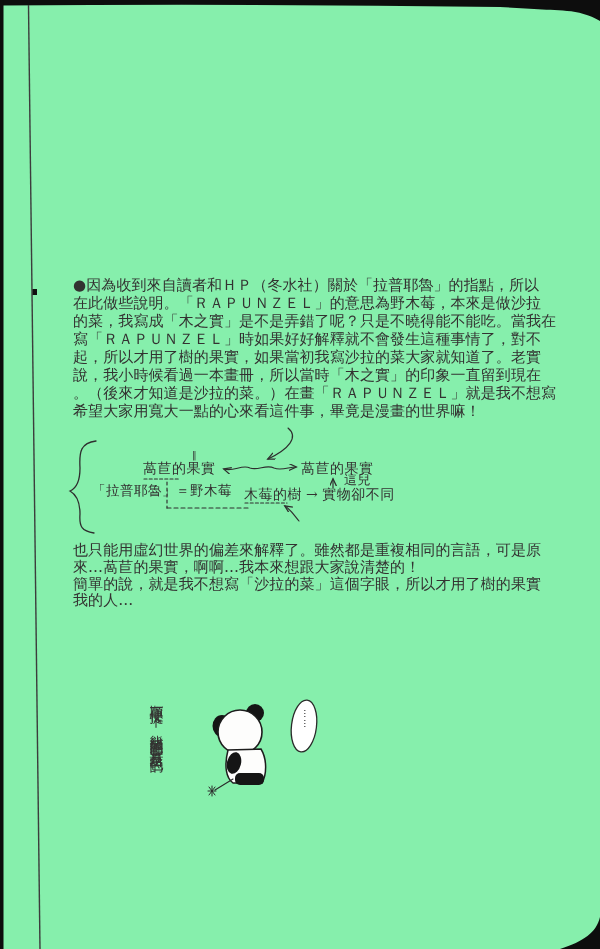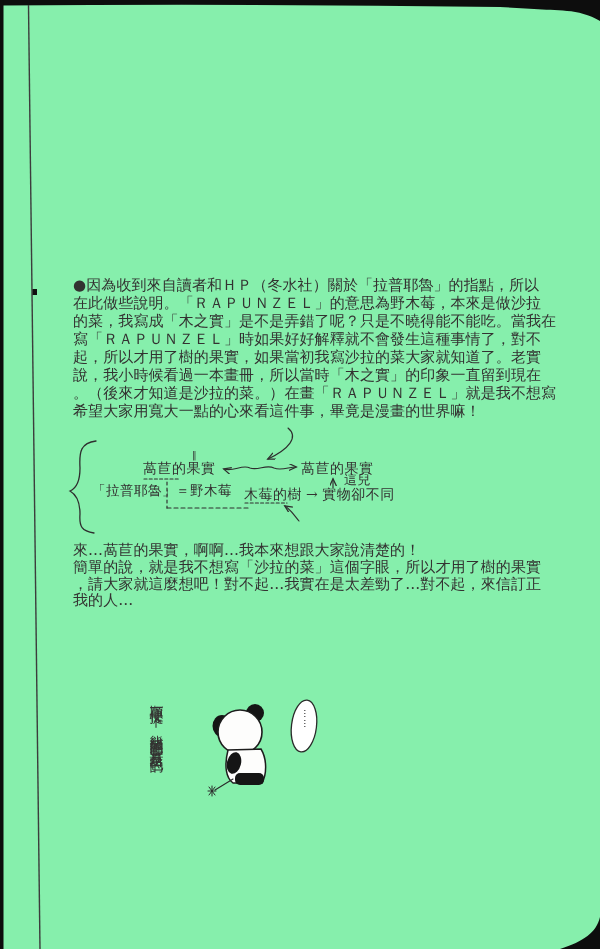"也只能用虛幻世界的偏差來解釋了。雖然都是重複相同的言語，可是原" div.tline { html: none -> <div>也只能用虛幻世界的偏差來解釋了。雖然都是重複相同的言語，可是原</div> }
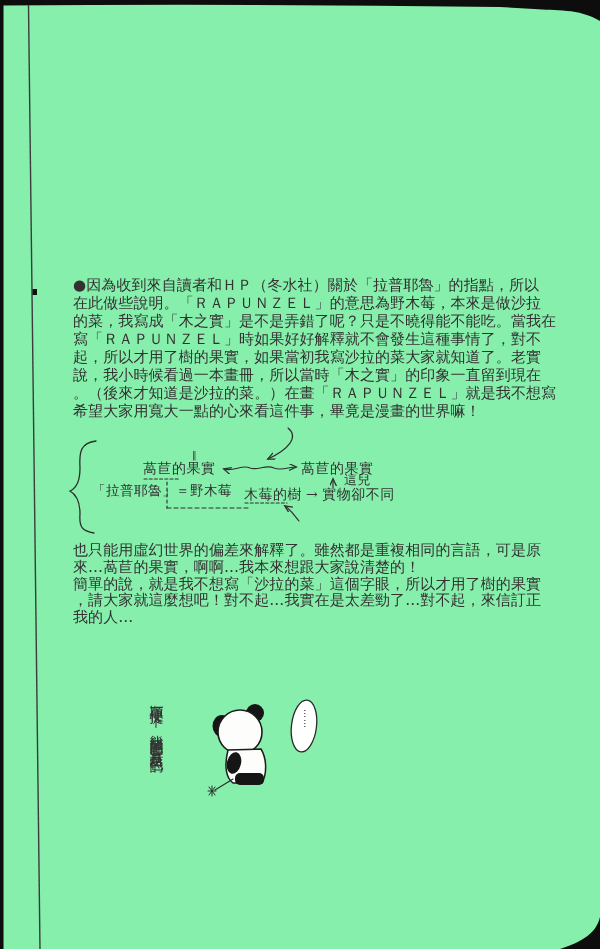"，請大家就這麼想吧！對不起…我實在是太差勁了…對不起，來信訂正" div.tline { html: <div>，請大家就這麼想吧！對不起…我實在是太差勁了…對不起，來信訂正</div> -> none }
